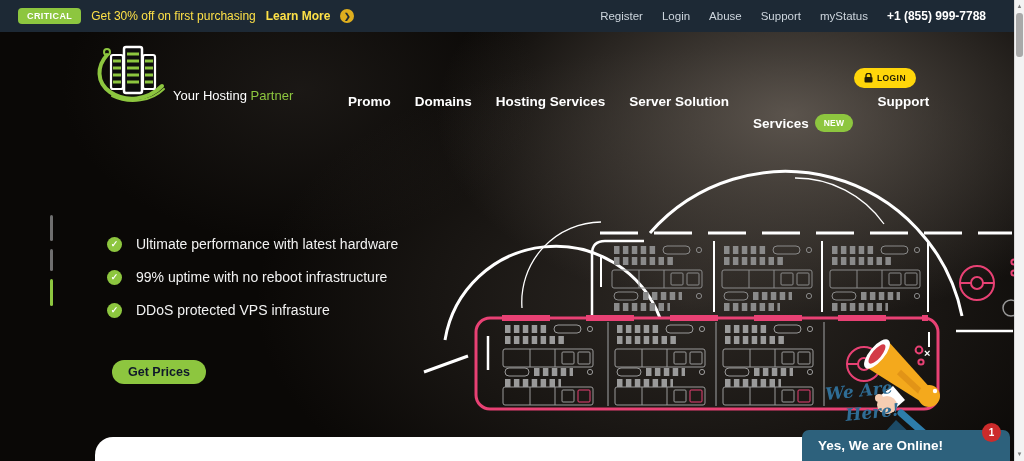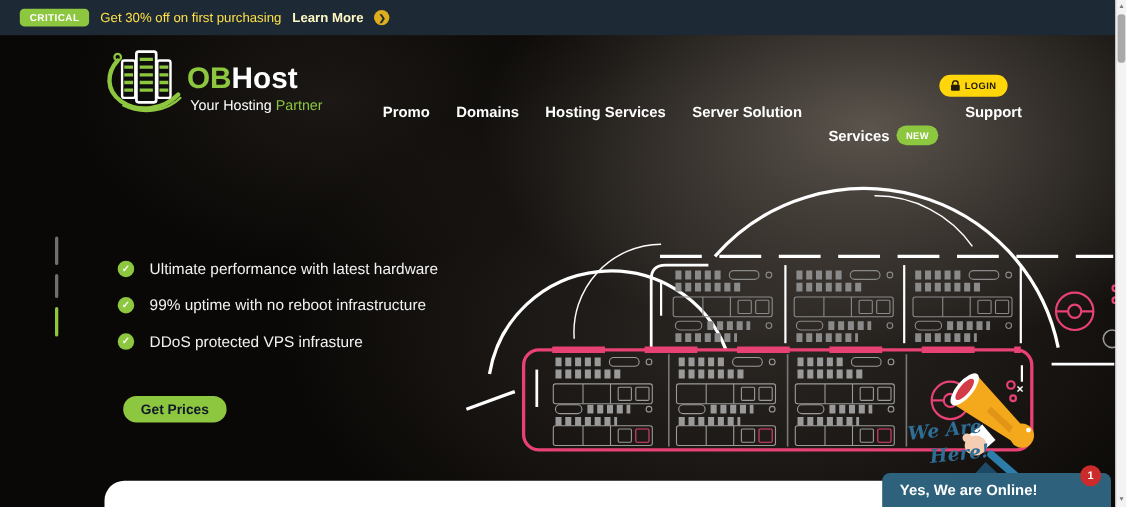"Learn More" .learn { color: #fef9c3 -> #fde047 }
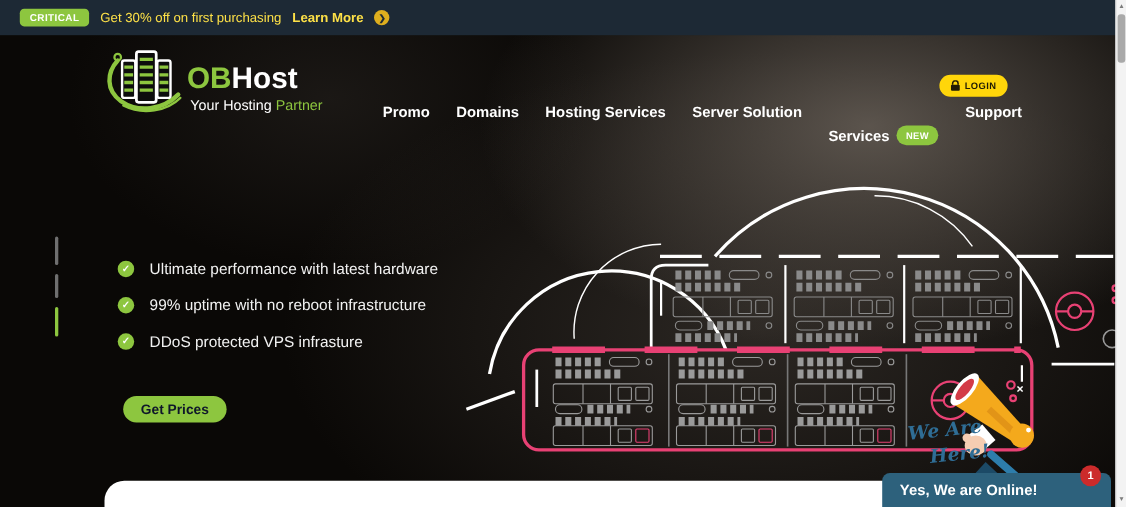"Register" div.tb-right { html: none -> <div> <a>Register</a> <a>Login</a> <a>Abuse</a> <a>Support</a> <a>myStatus</a> <span>+1 (855) 999-7788</span> </div> }
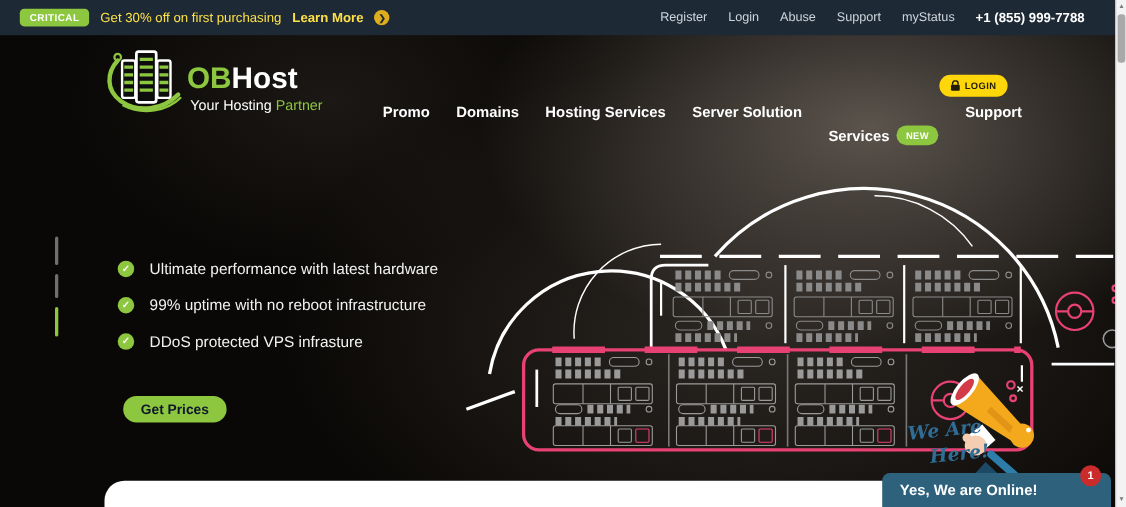"OBHost" div.logo-text { html: <div><span>OB</span><span>Host</span></div> -> none }
